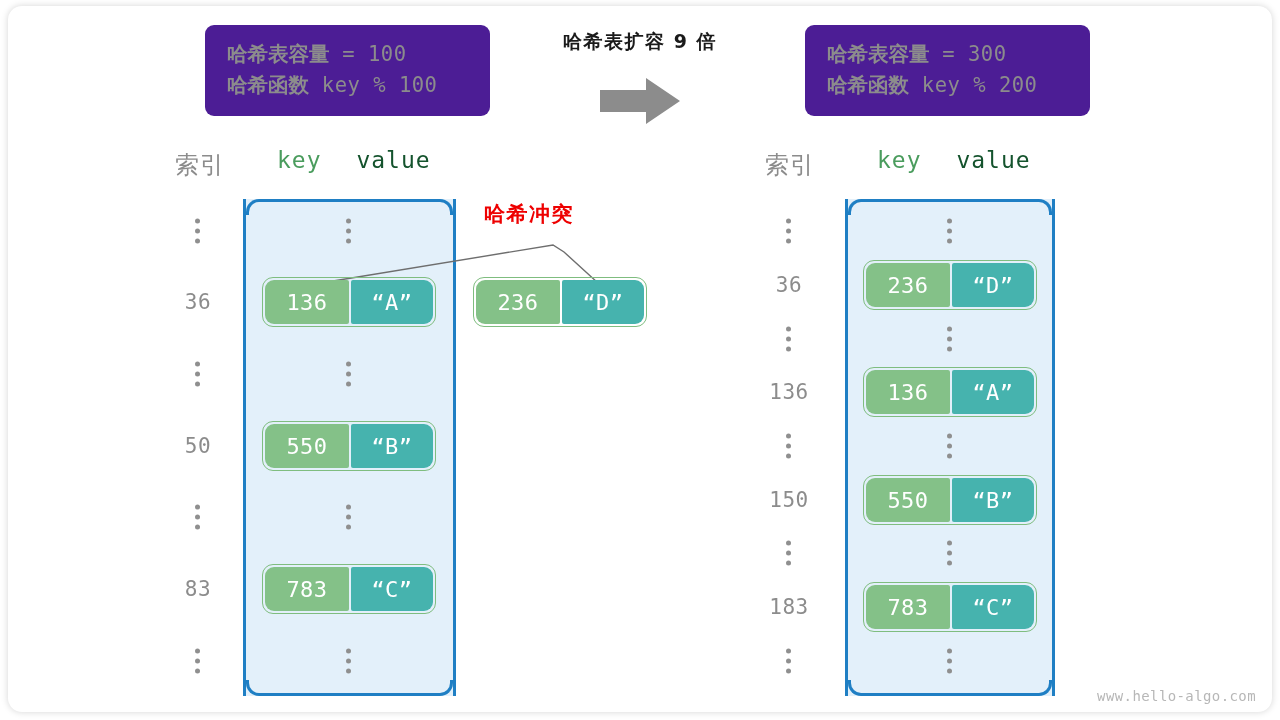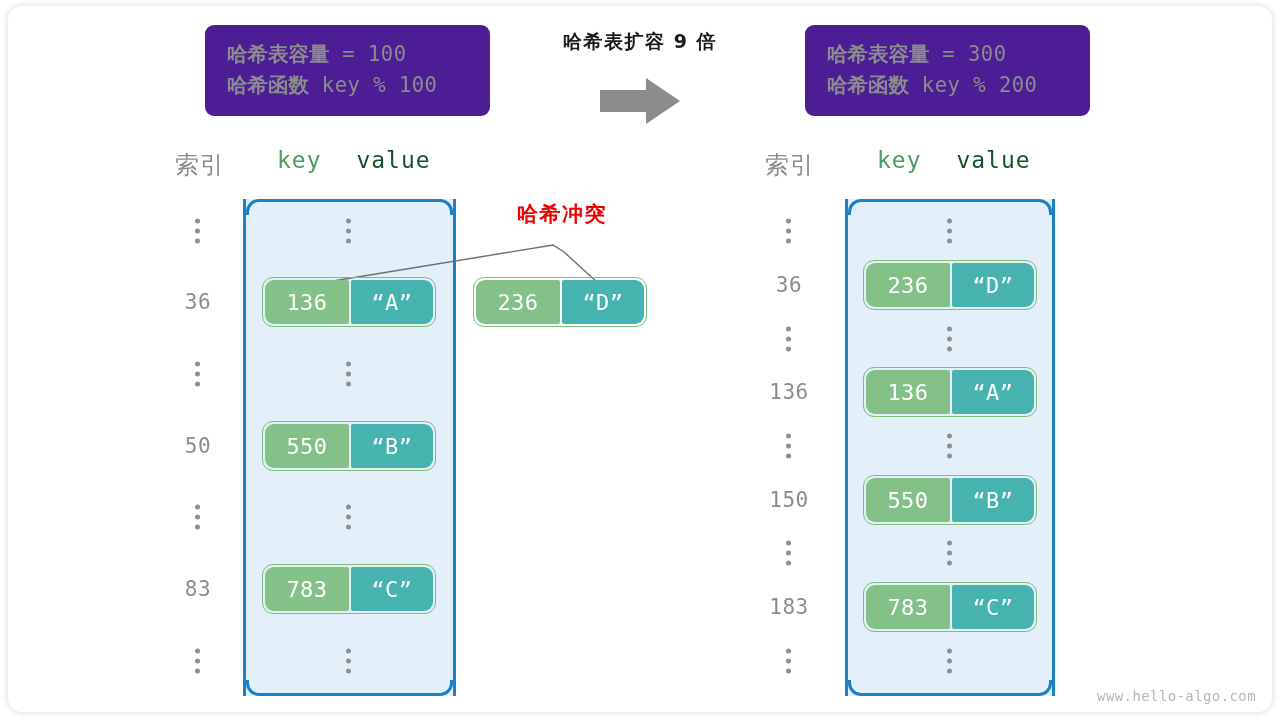"哈希冲突" #collision-label { left: 517px -> 484px }
